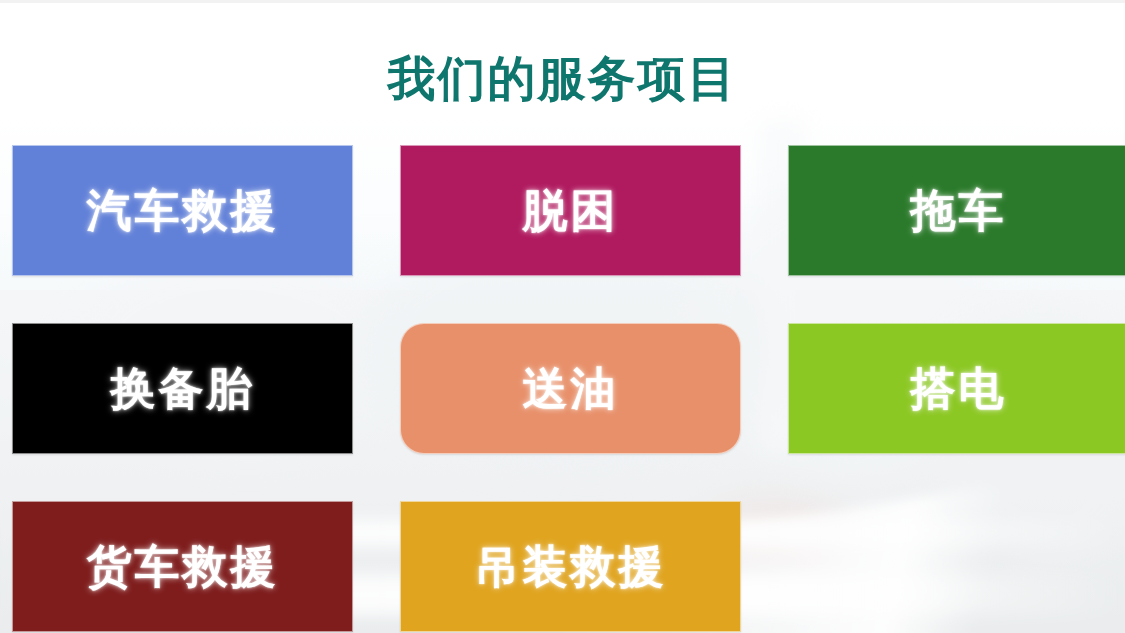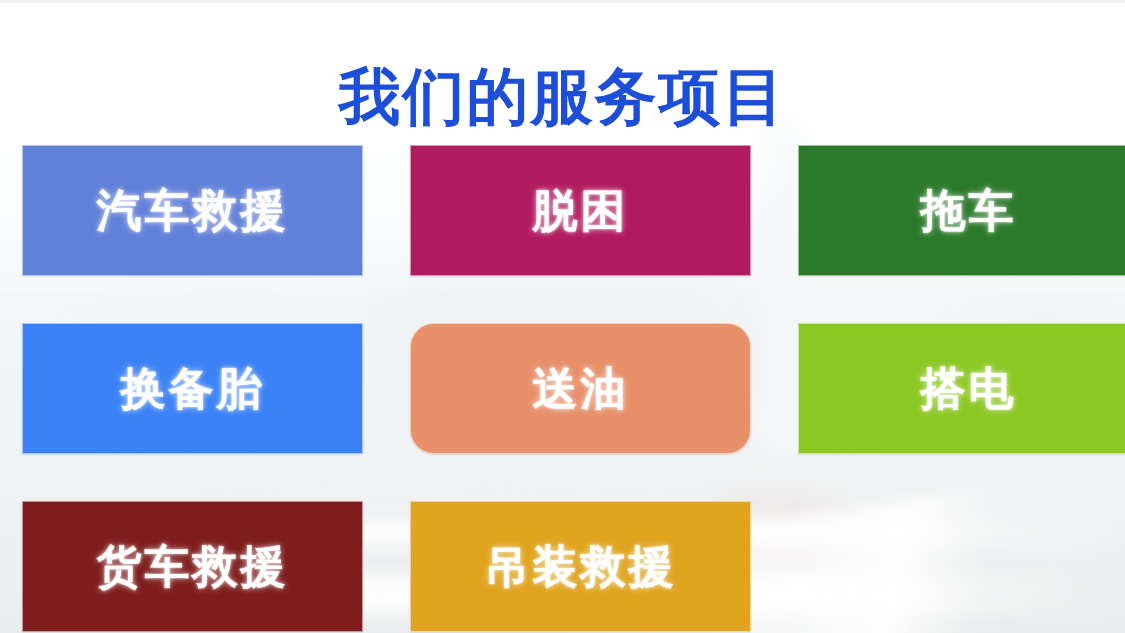"我们的服务项目" .title { color: #1d4ed8 -> #0f766e; font-size: 62px -> 48px }
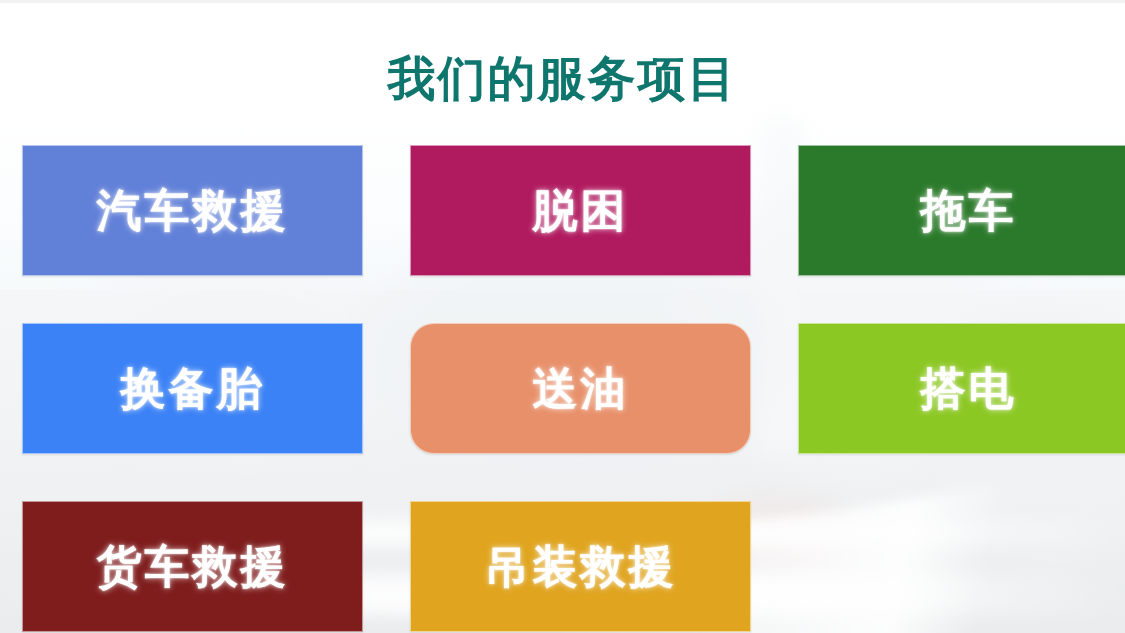"汽车救援" .grid { left: 22px -> 12px }
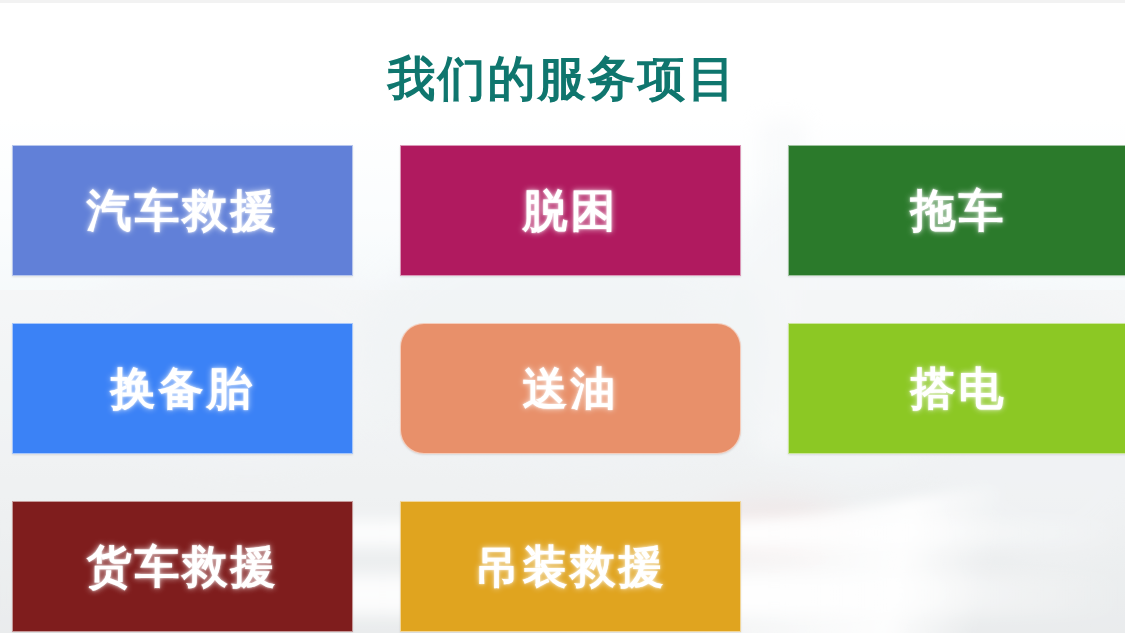"换备胎" div.tile { background-color: #3b82f6 -> #000000 }
